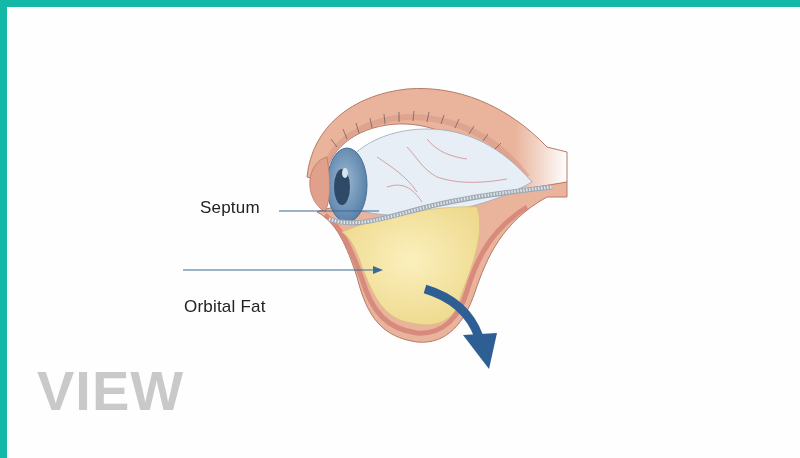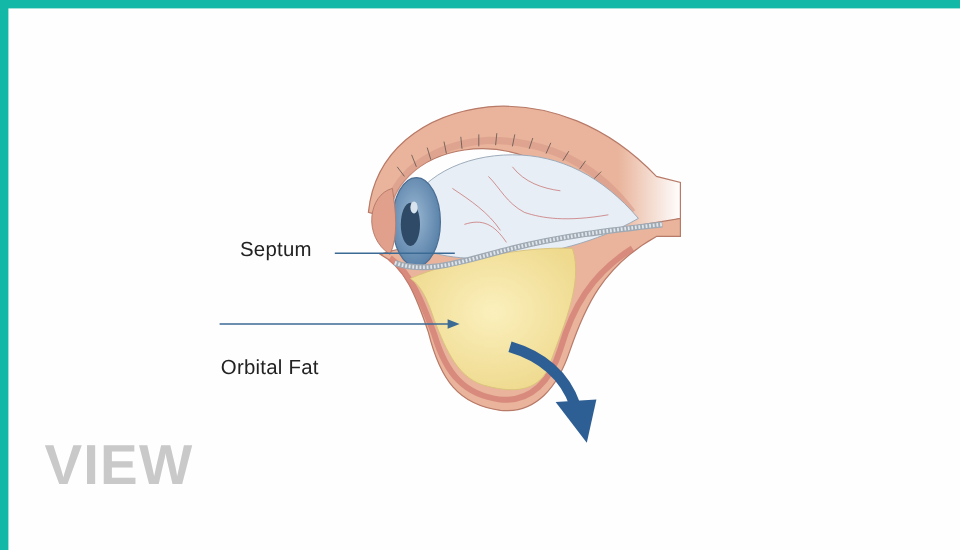"VIEW" .watermark { font-size: 47px -> 56px }
